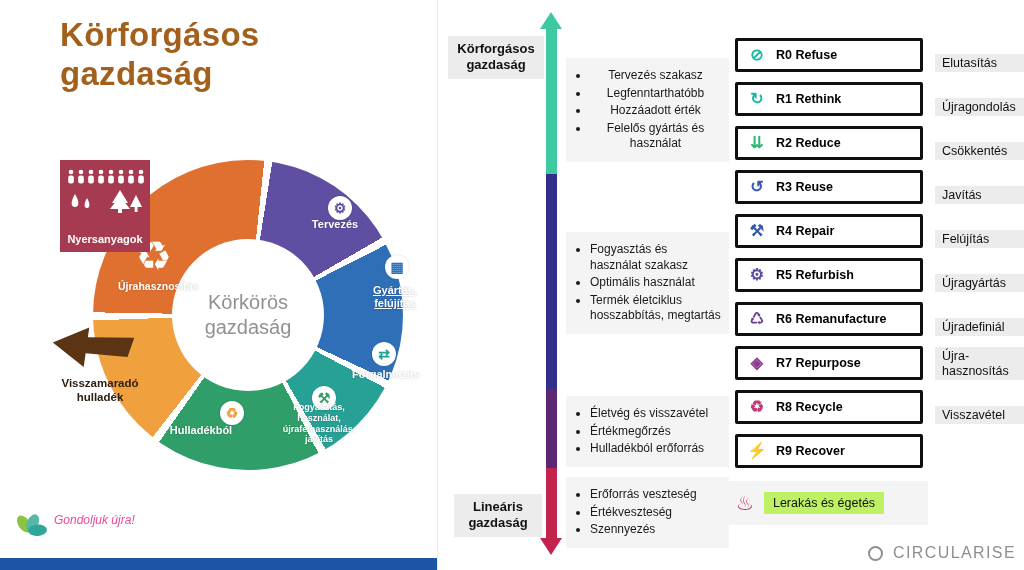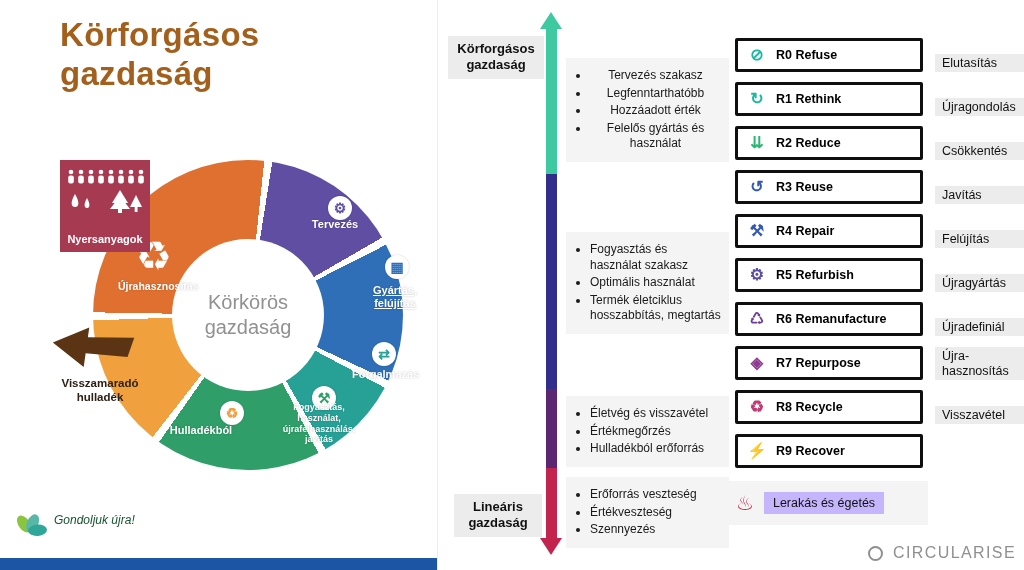"Lerakás és égetés" .landfill-label { background: #c4b5fd -> #bef264 }
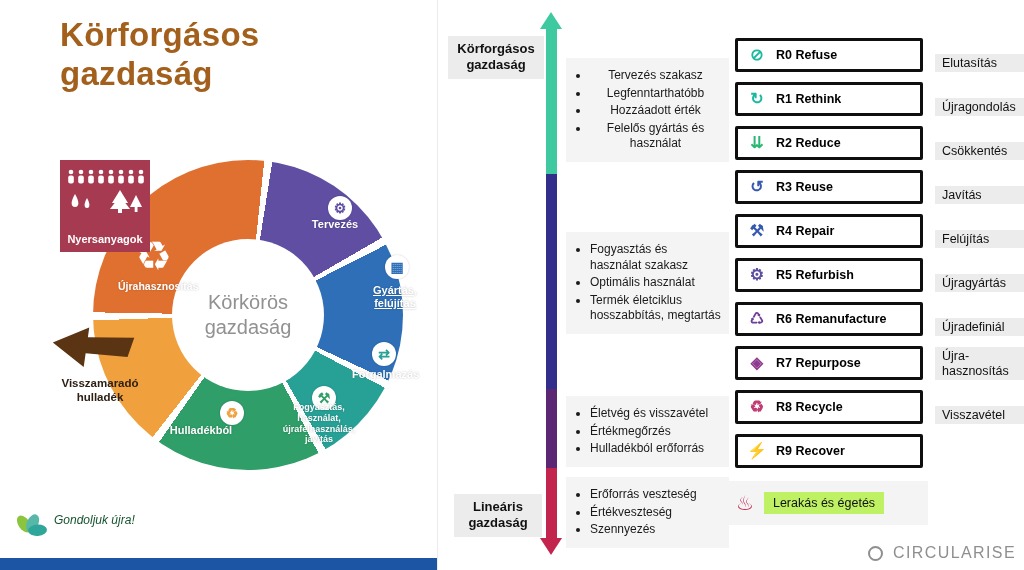"Gondoljuk újra!" div.brand-tagline { color: #14532d -> #ec4899 }
